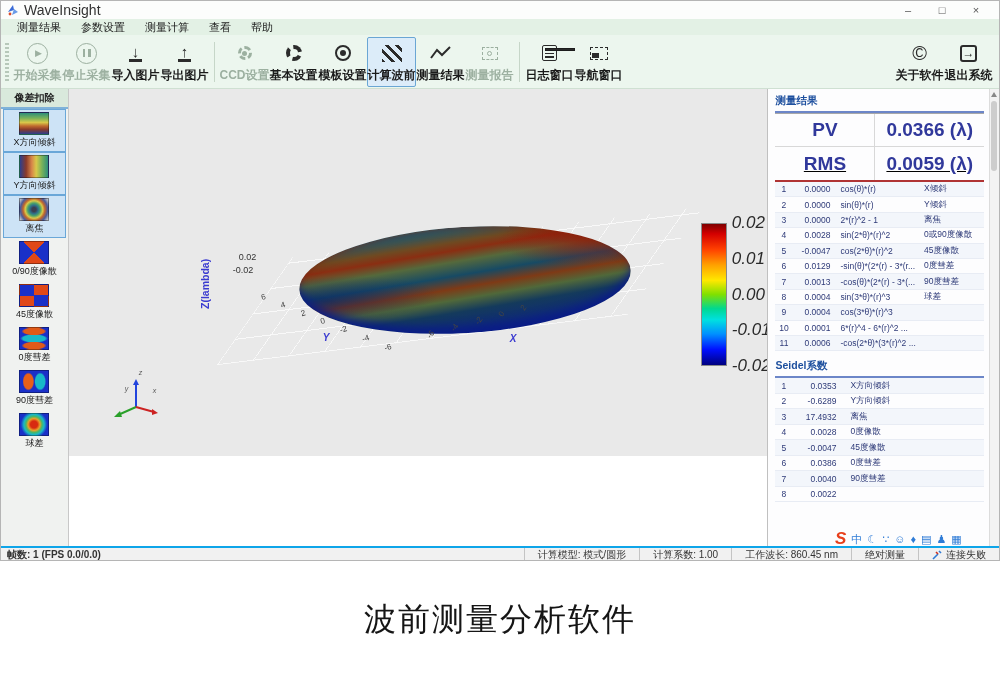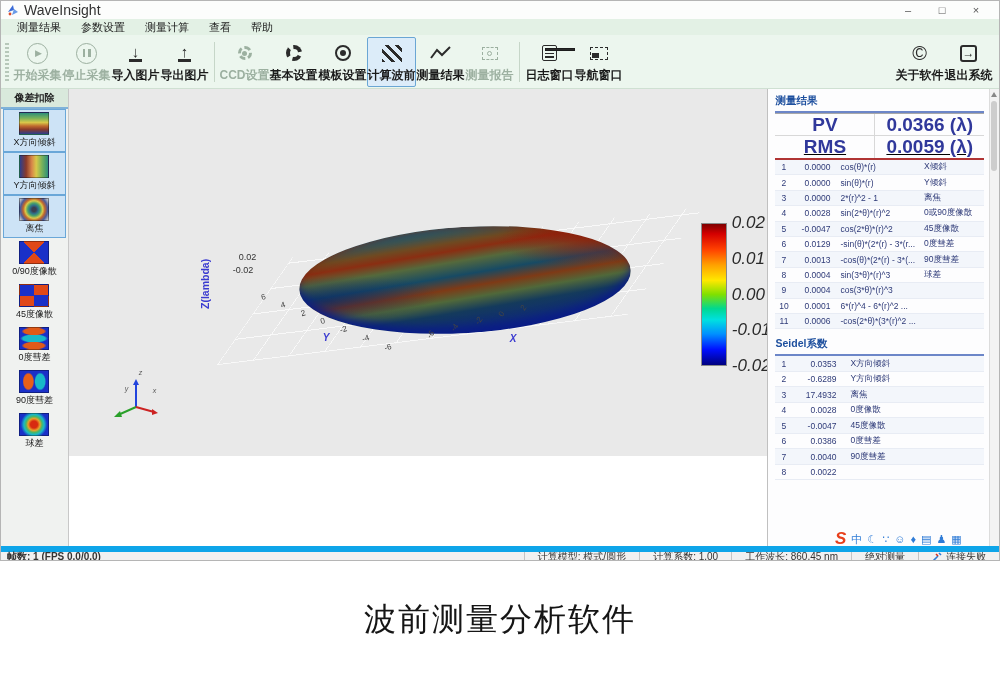"PV" .pvrow { height: 22px -> 33px }
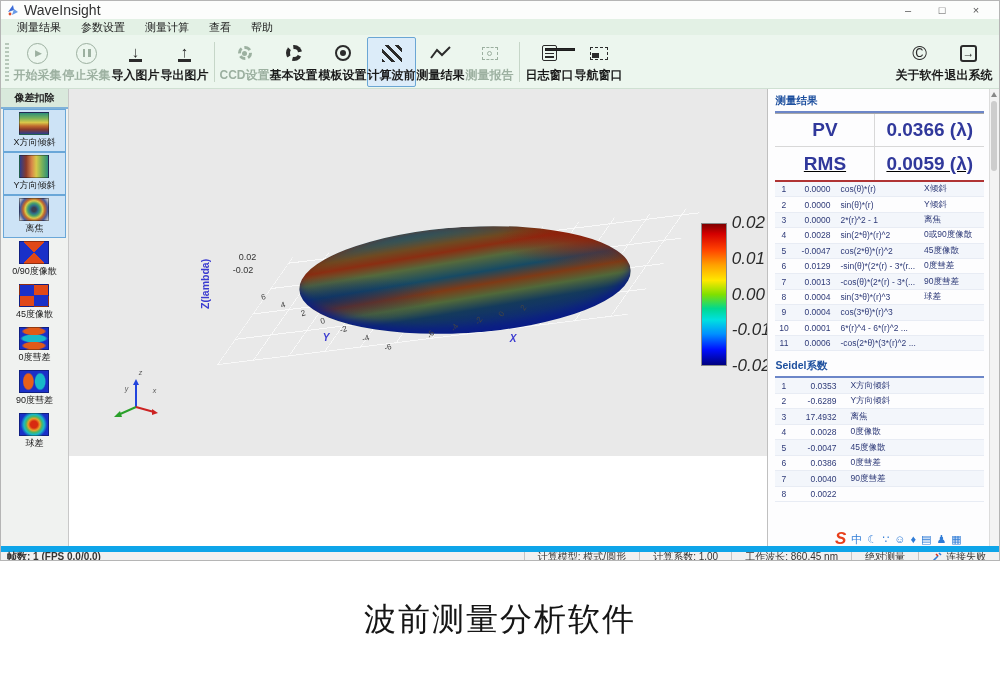"帧数: 1 (FPS 0.0/0.0)" .statusbar { border-top: 6px solid #0ea5e9 -> 2px solid #0ea5e9 }
